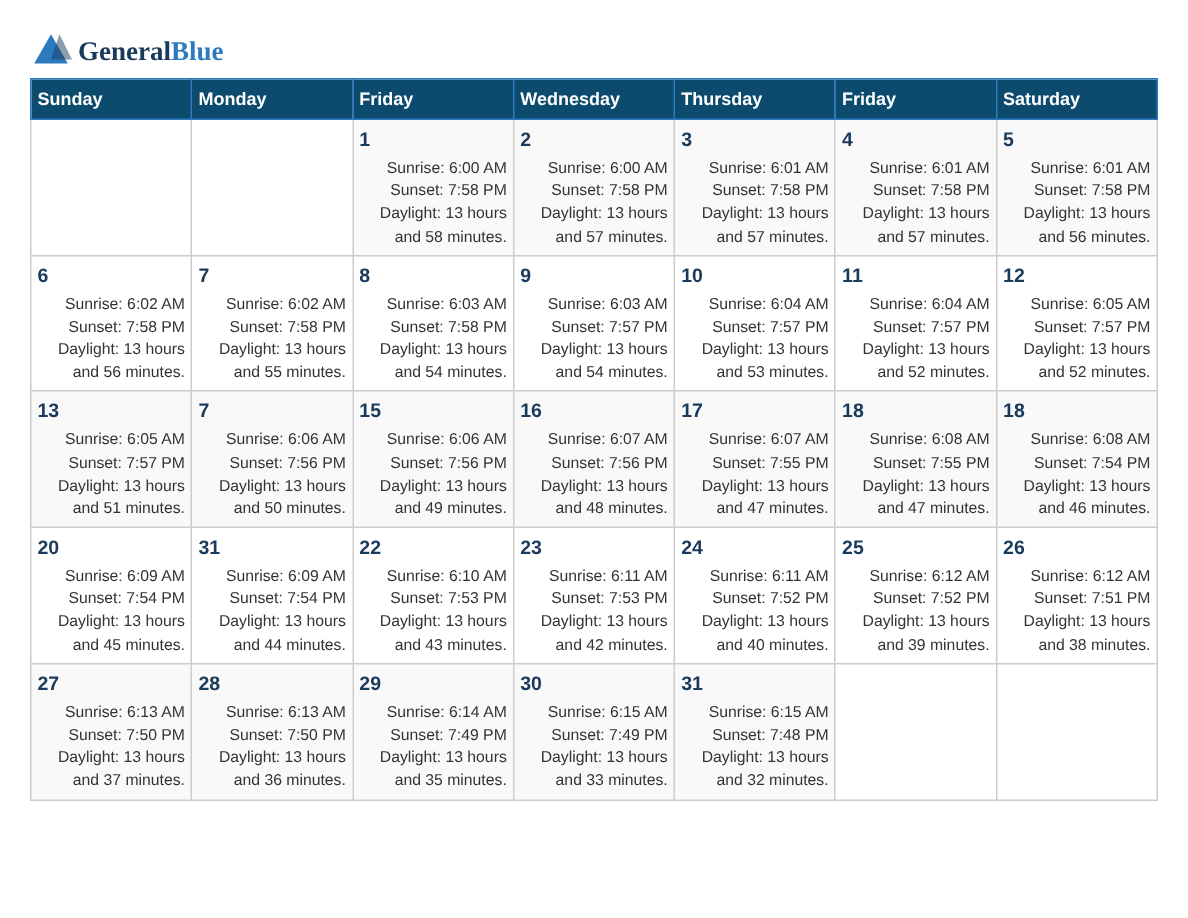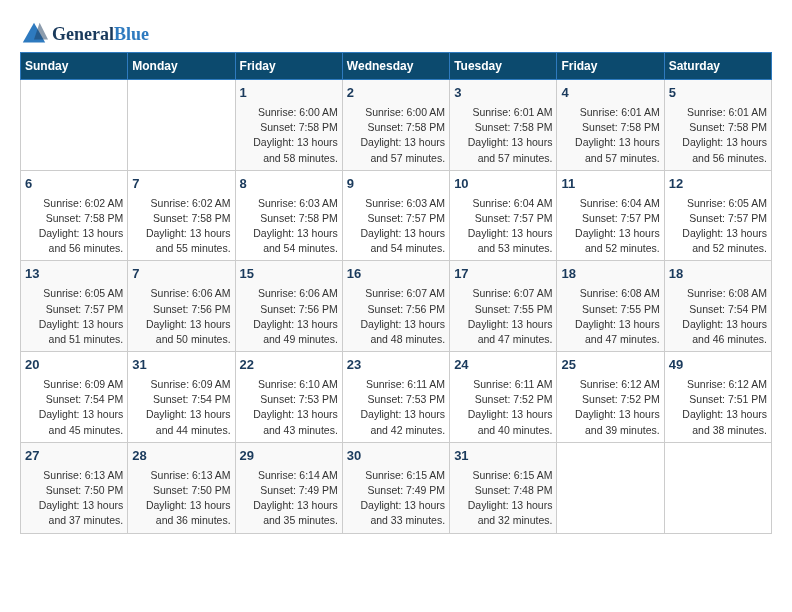"Tuesday" th { text: Tuesday -> Thursday }
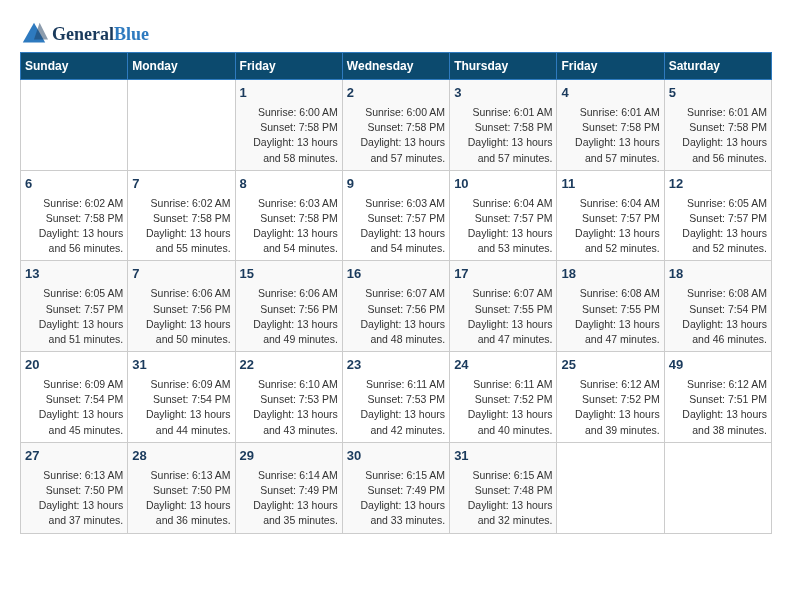"49" span.day-num { text: 49 -> 26 }
